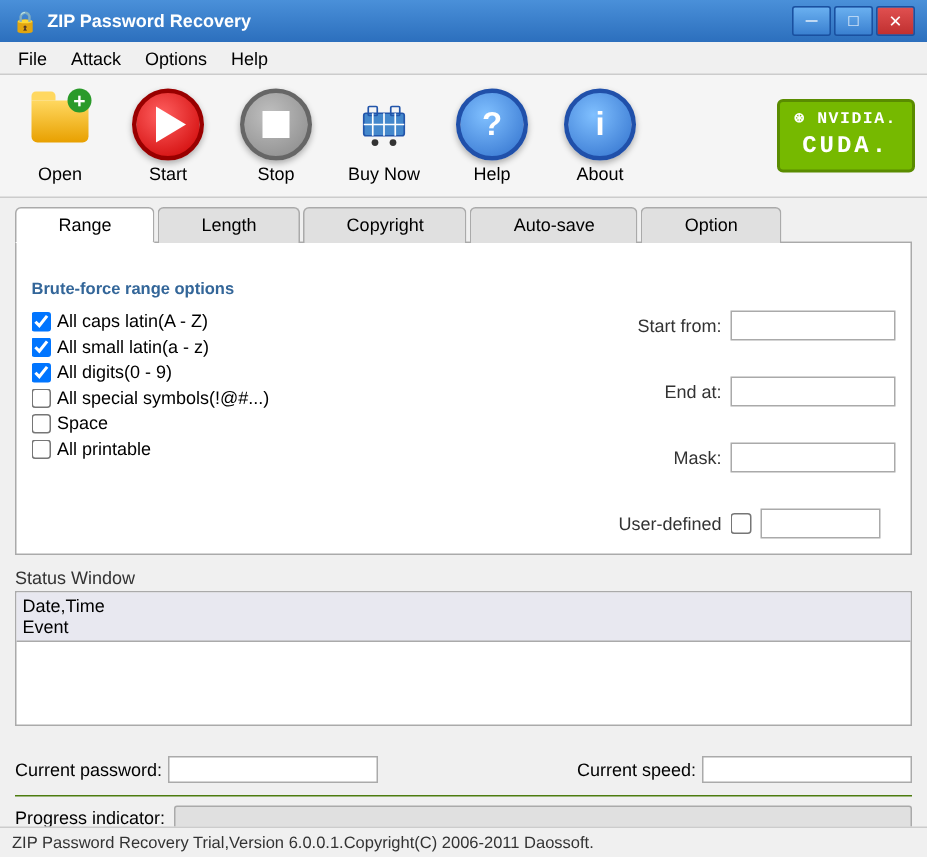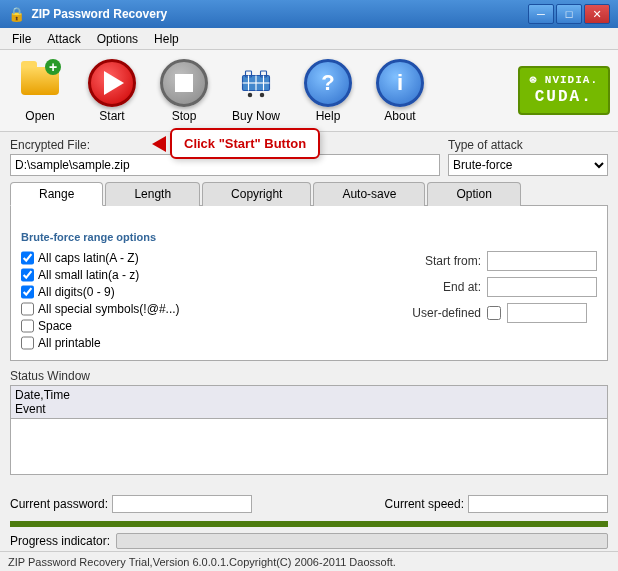"Encrypted File:" div.file-row { html: <div> <div> <div>Encrypted File:</div> <input> </div> <div> <div>Type of attack</div> <select> <option>Brute-force</option> <option>Dictionary</option> <option>Smart</option> </select> </div> <div> <div></div> <span>Click "Start" Button</span> </div> </div> -> none }
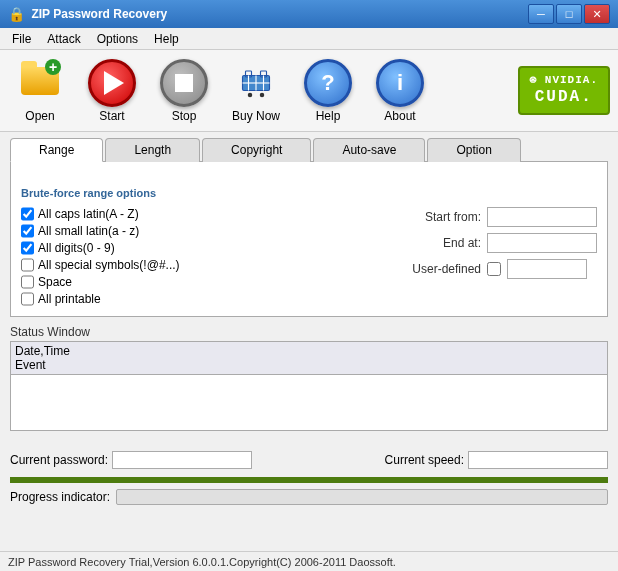"All caps latin(A - Z)" .checkbox-item { align-items: none -> center }
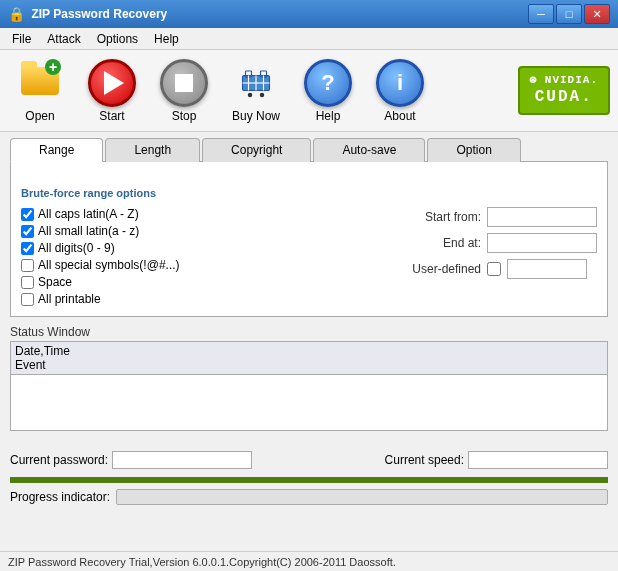"Start from:" .range-fields { gap: 6px -> 24px }
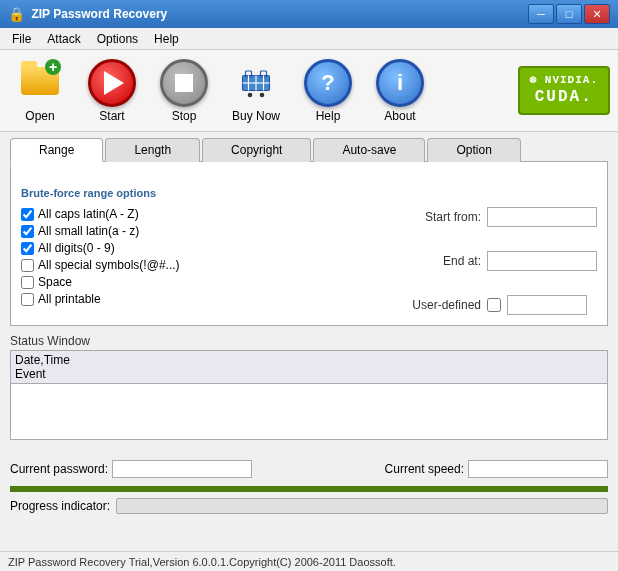"Mask:" div.range-field-row { html: none -> <div> <span>Mask:</span> <input> </div> }
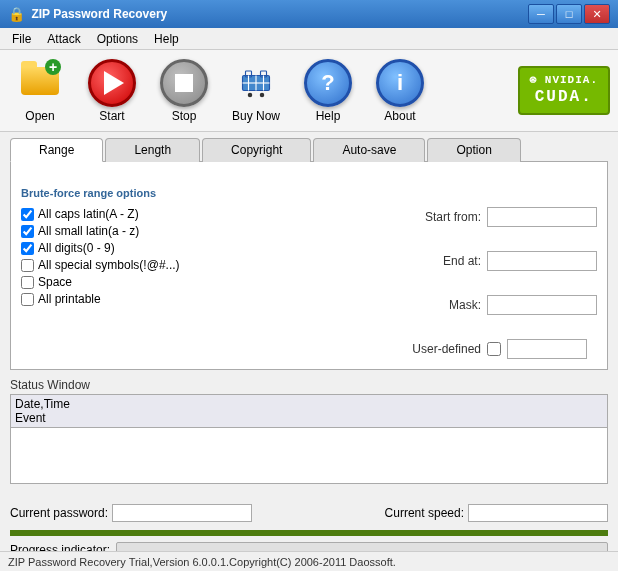"Progress indicator:" .progress-row { border-top: 6px solid #4d7c0f -> 1px solid #4d7c0f }
